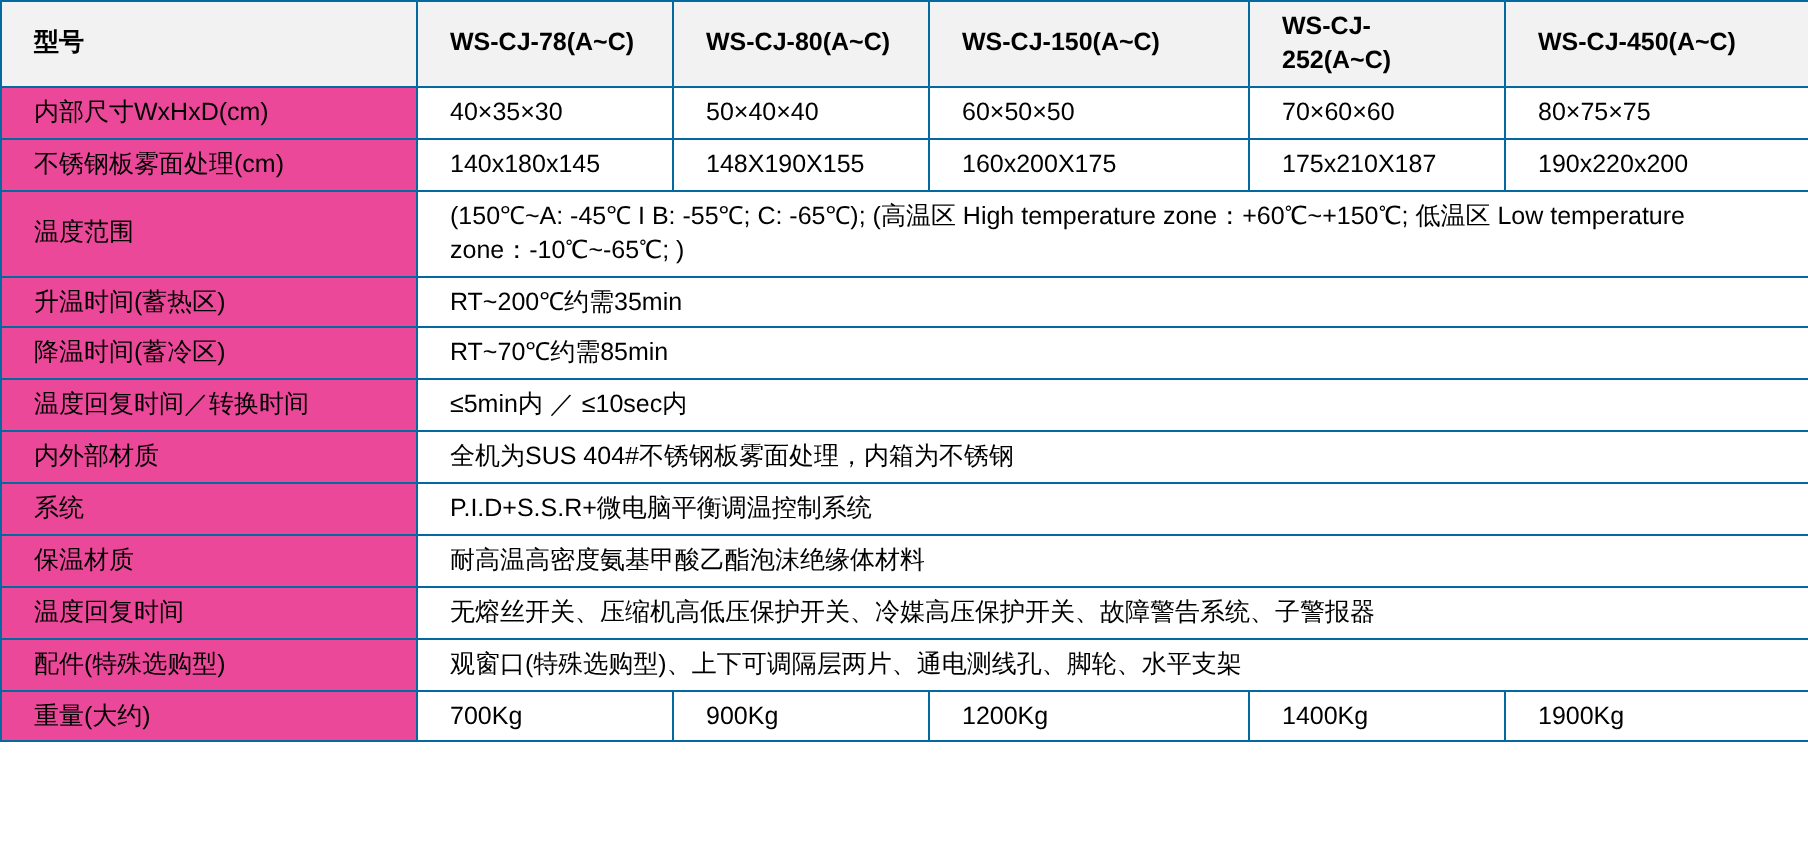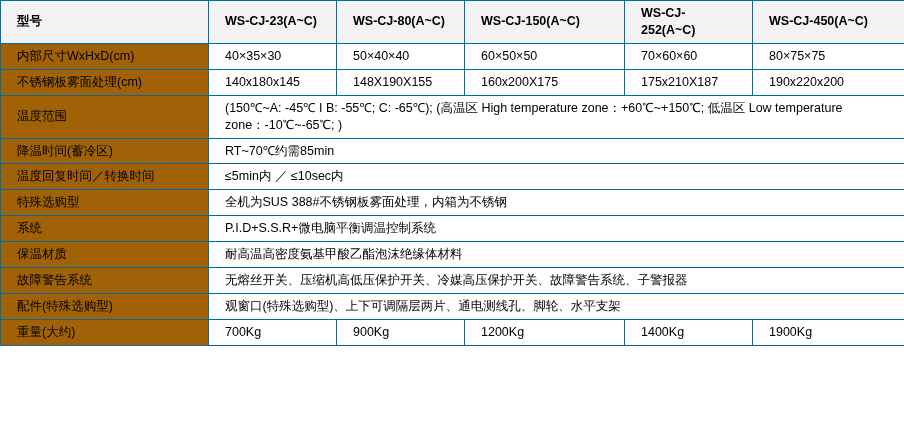"WS-CJ-23(A~C)" td { text: WS-CJ-23 -> WS-CJ-78 }
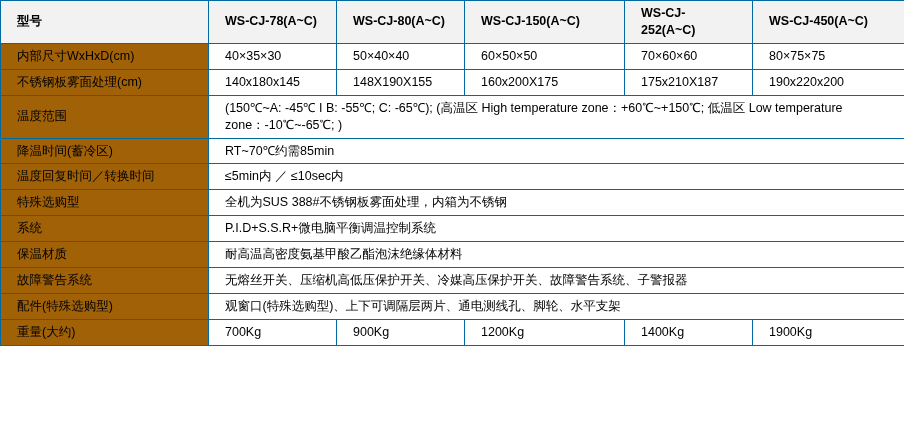"内部尺寸WxHxD(cm)" .label-cell { background: #a16207 -> #ec4899 }
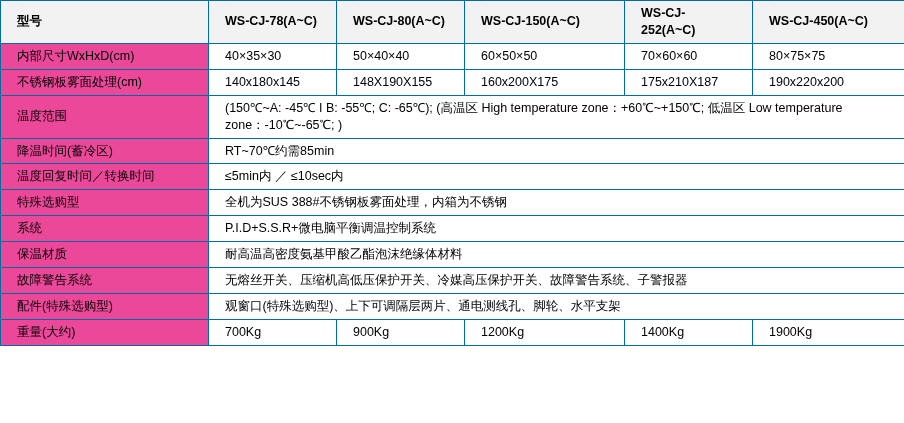"升温时间(蓄热区)" tr { html: none -> <tr> <td>升温时间(蓄热区)</td> <td>RT~200℃约需35min</td> </tr> }
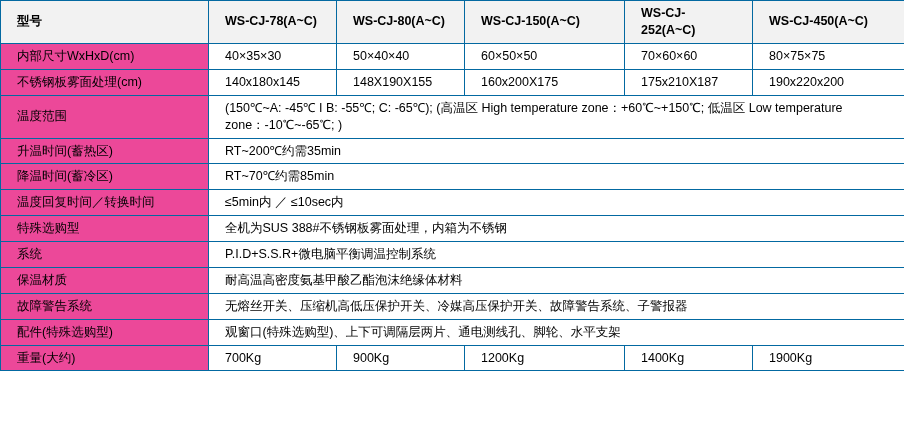"特殊选购型" td.label-cell { text: 特殊选购型 -> 内外部材质 }
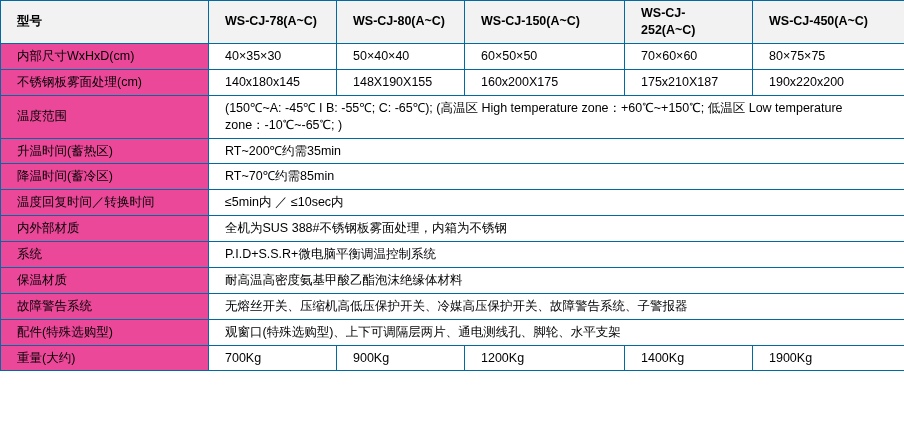"全机为SUS 388#不锈钢板雾面处理，内箱为不锈钢" td { text: 388 -> 404 }
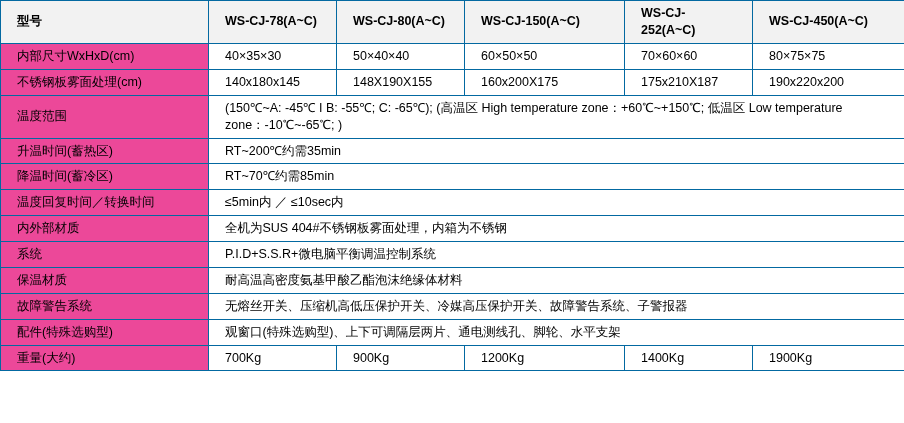"故障警告系统" td.label-cell { text: 故障警告系统 -> 温度回复时间 }
